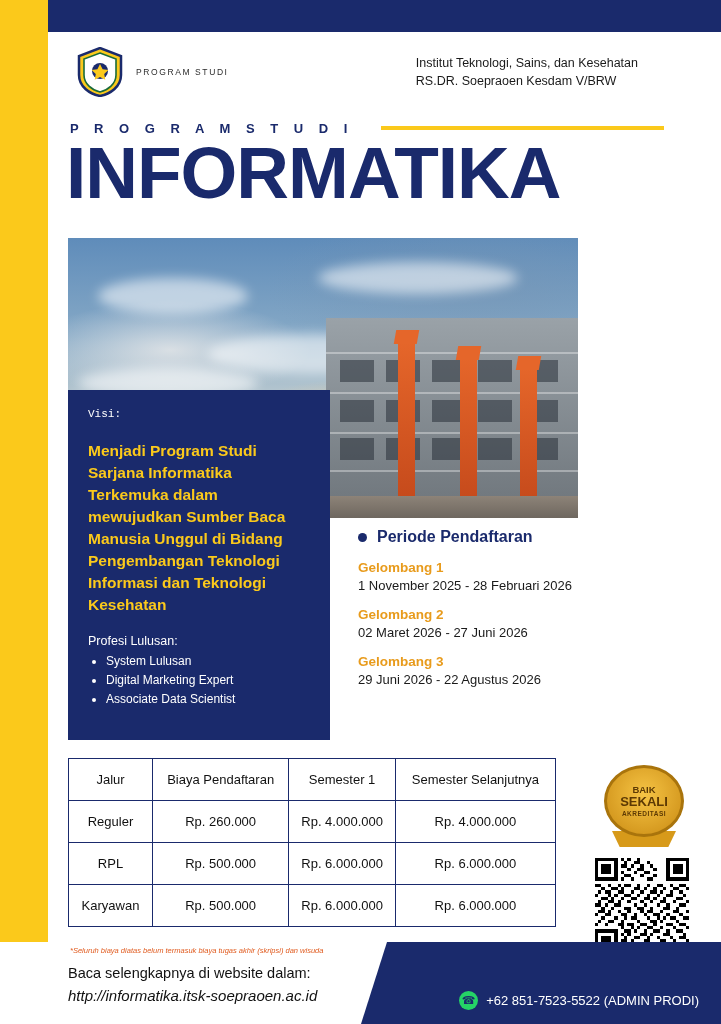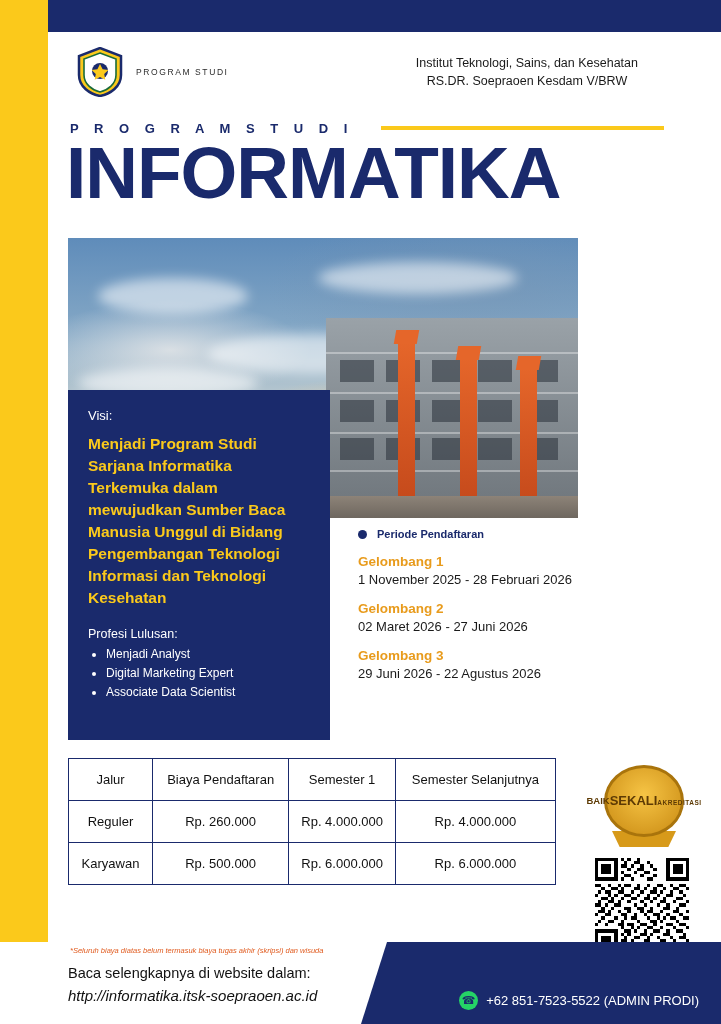"Institut Teknologi, Sains, dan Kesehatan" .inst { text-align: center -> left }
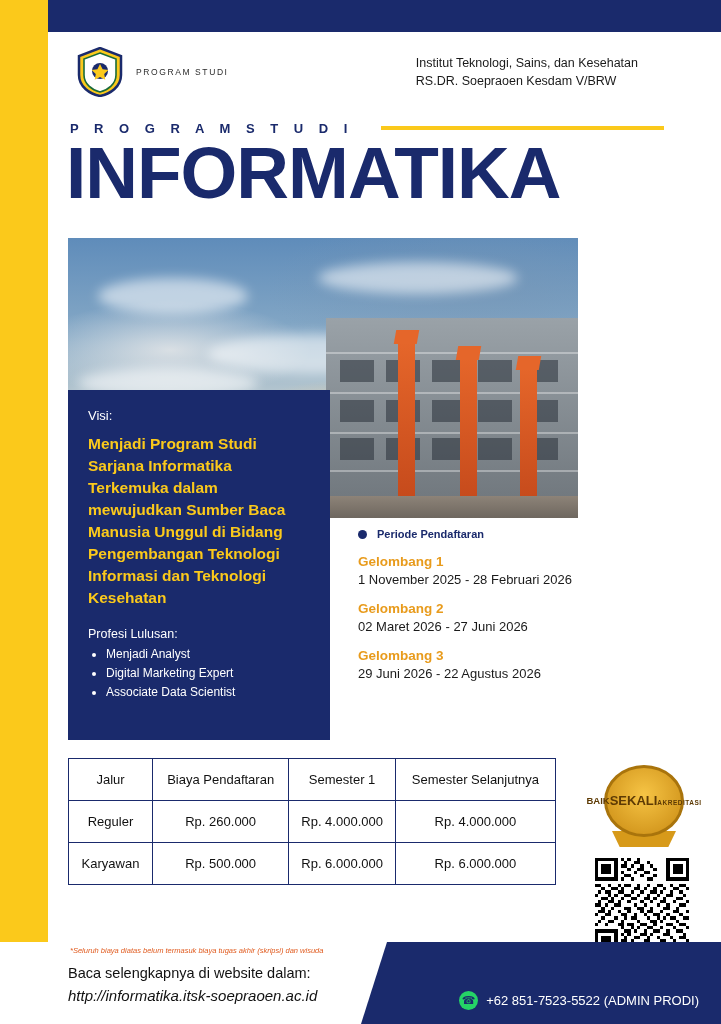"Visi:" .vision .lbl { font-family: none -> Liberation Mono, monospace; font-size: 13px -> 11px; margin-bottom: 10px -> 20px }
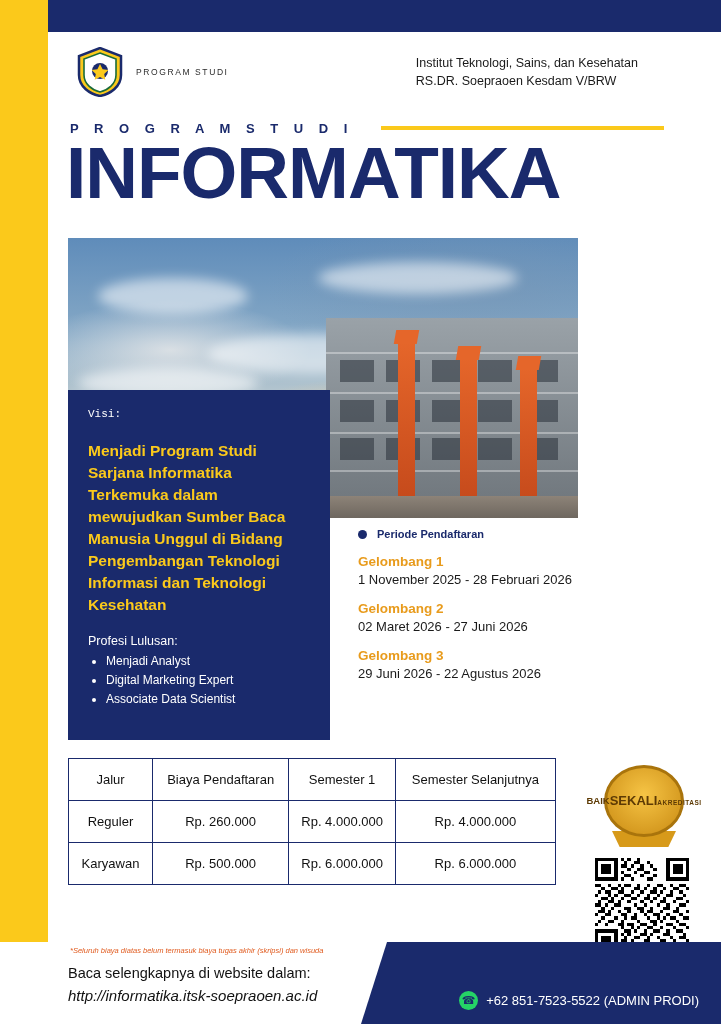"Periode Pendaftaran" .periode-head { font-size: 11px -> 16px }
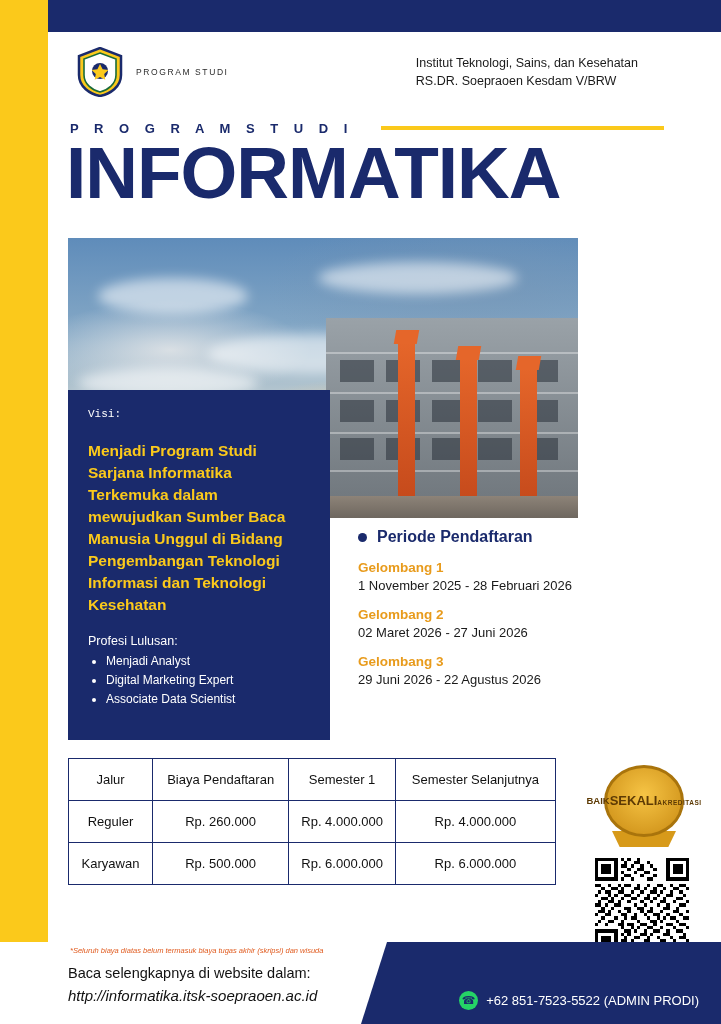"Menjadi Analyst" li { text: Menjadi Analyst -> System Lulusan }
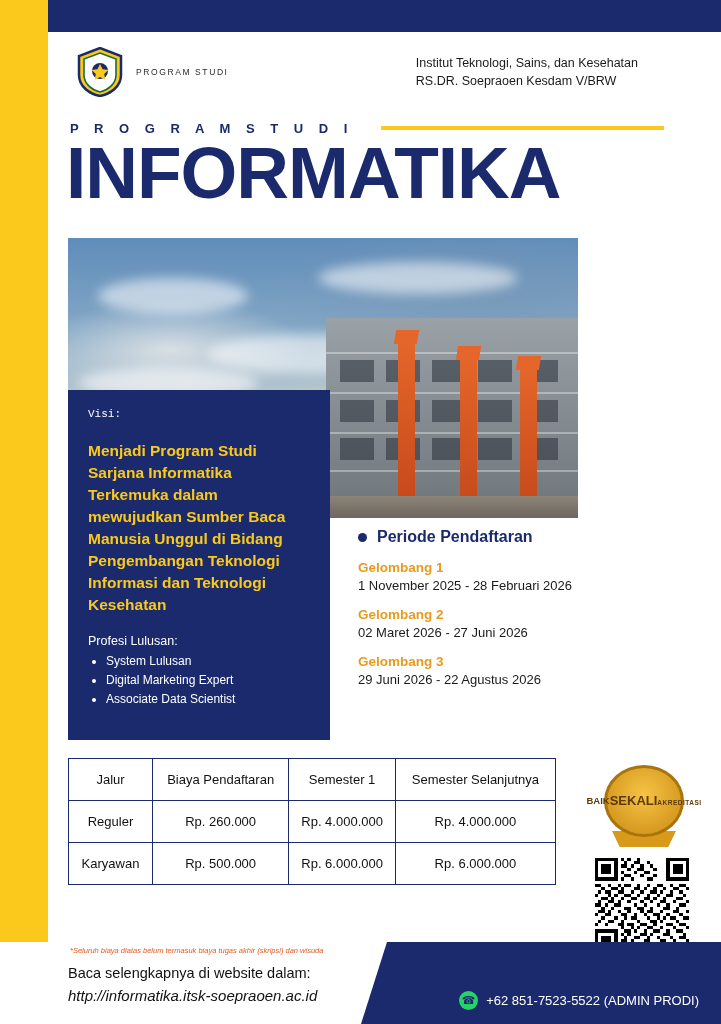"BAIK" .seal .ring { flex-direction: row -> column }
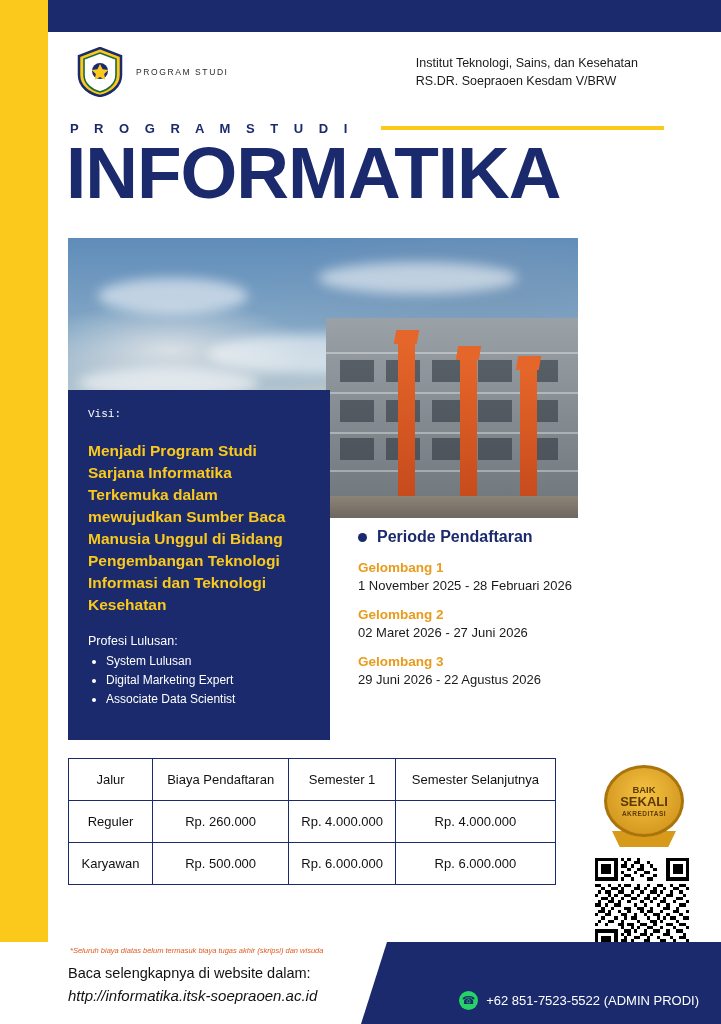"RPL" tr { html: none -> <tr> <td>RPL</td> <td>Rp. 500.000</td> <td>Rp. 6.000.000</td> <td>Rp. 6.000.000</td> </tr> }
